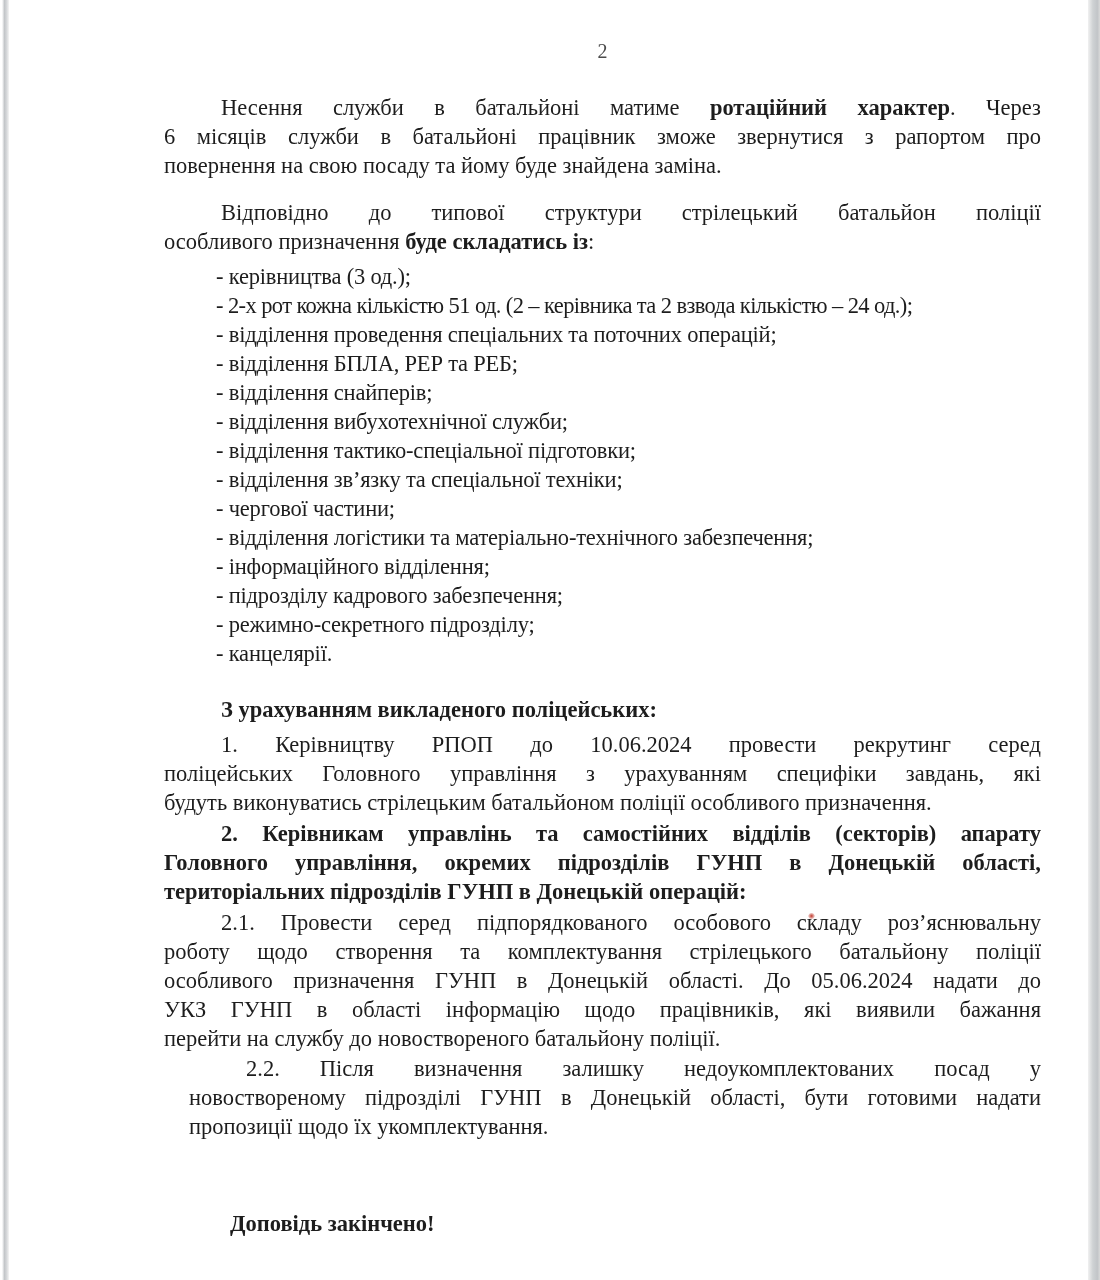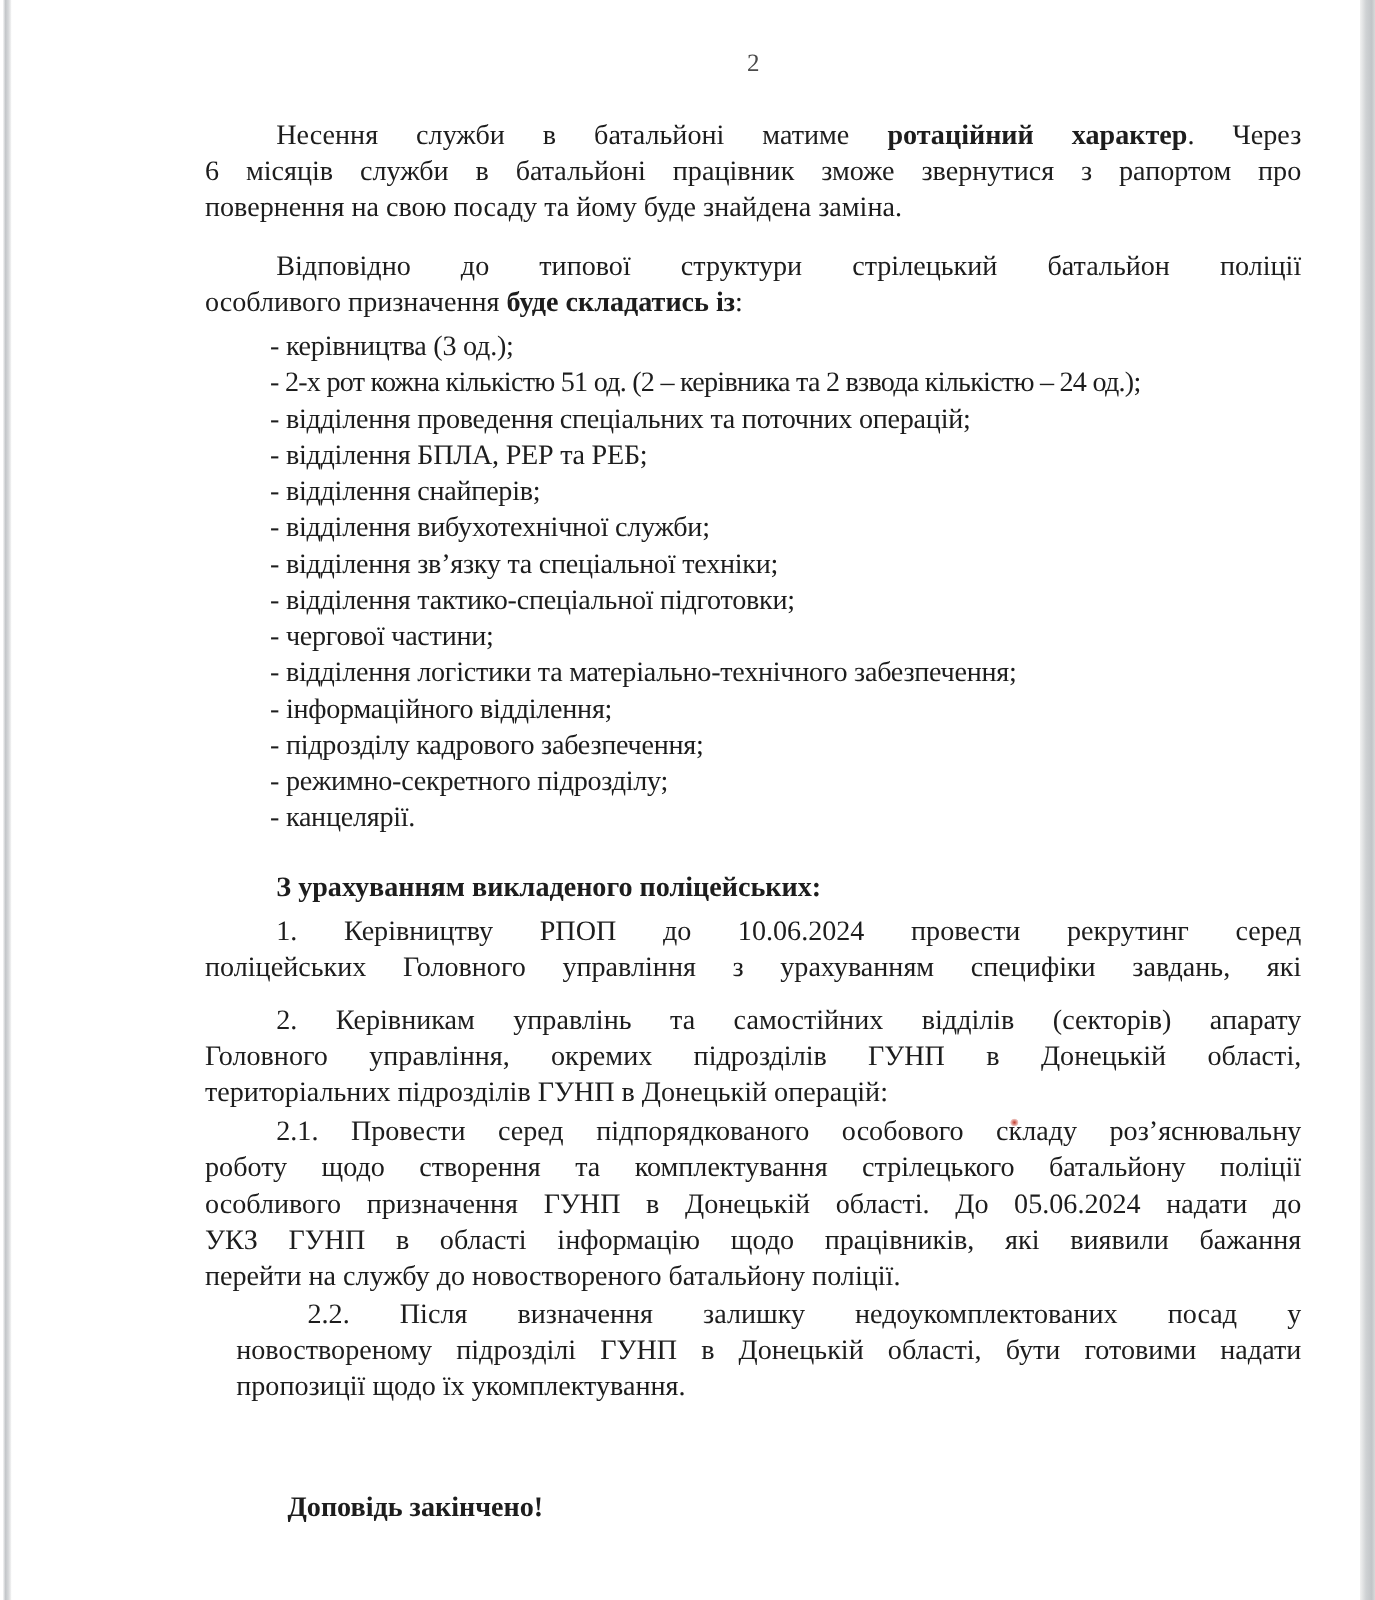"- відділення зв’язку та спеціальної" div.line { order: before "- відділення тактико-спеціальної" -> after "- відділення тактико-спеціальної" }
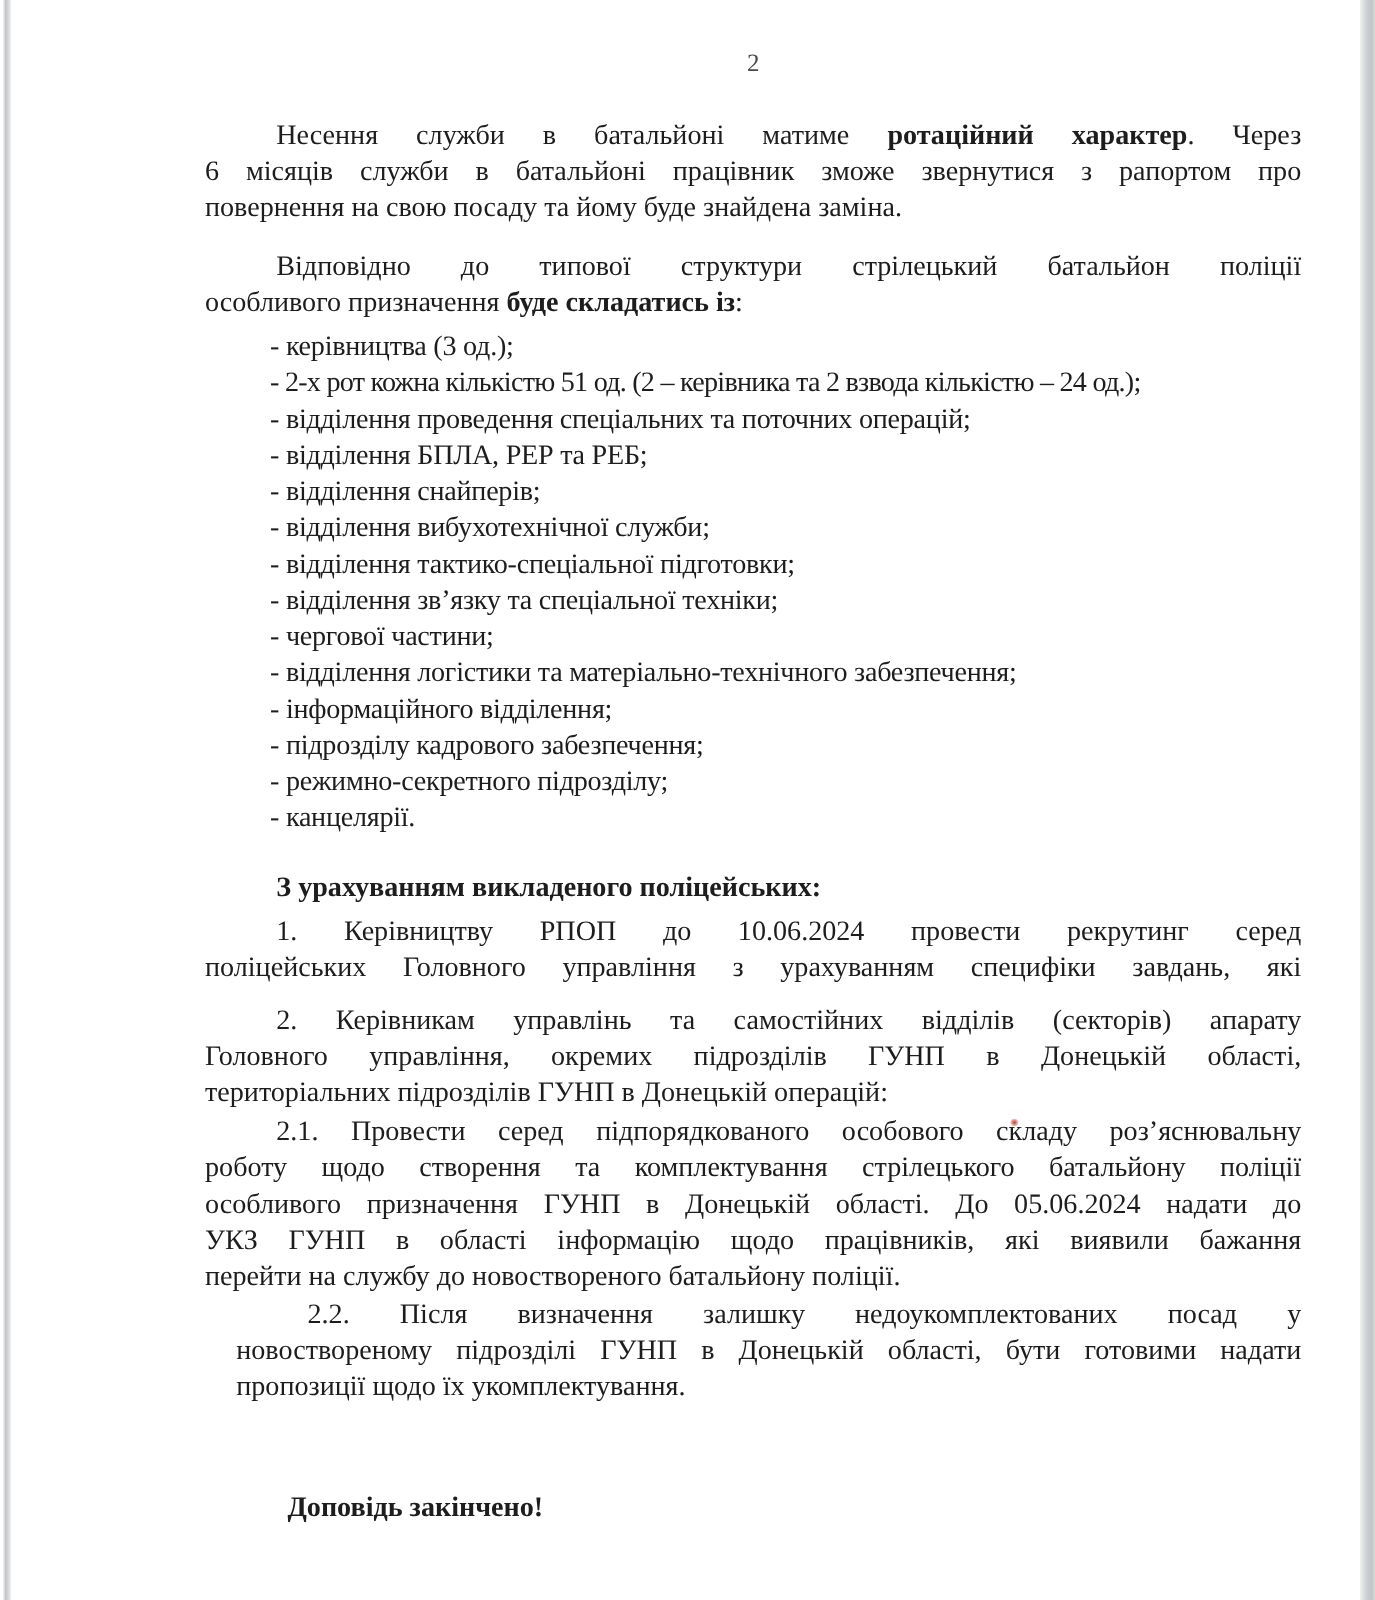"будуть виконуватись стрілецьким" div.line { html: none -> <div><span>будуть виконуватись стрілецьким батальйоном поліції особливого призначення.</span></div> }
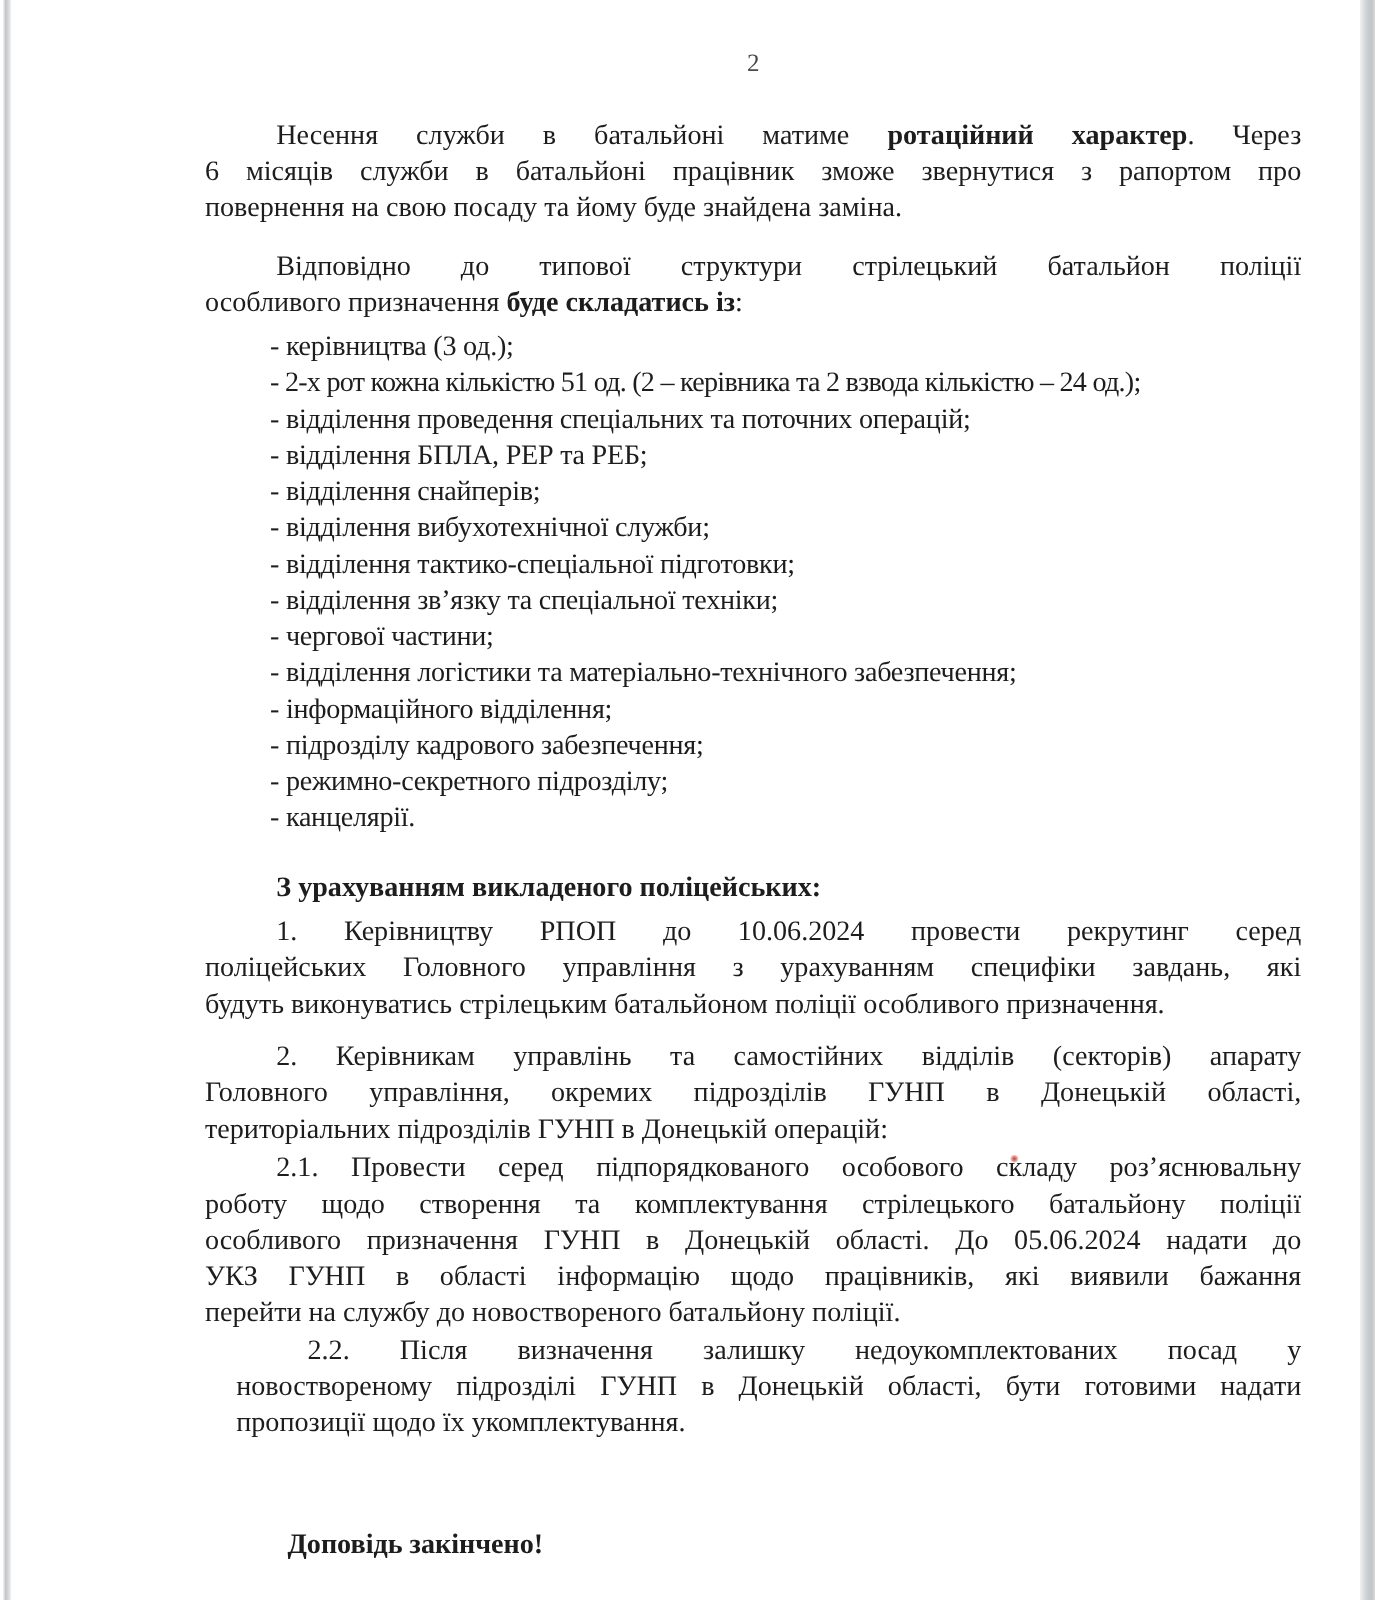"2. Керівникам управлінь та самостійних" [data-name="para-item-2"] { font-weight: none -> bold; margin-top: 13px -> 2px }
